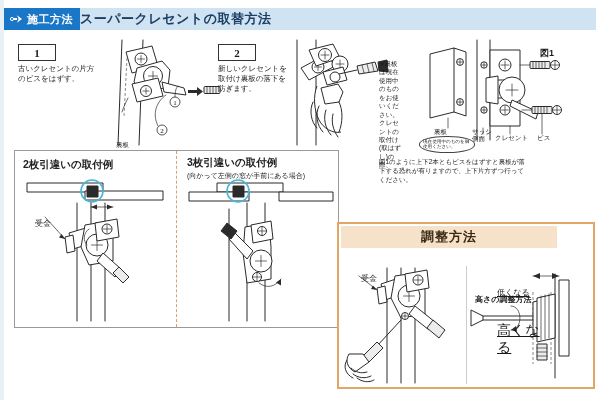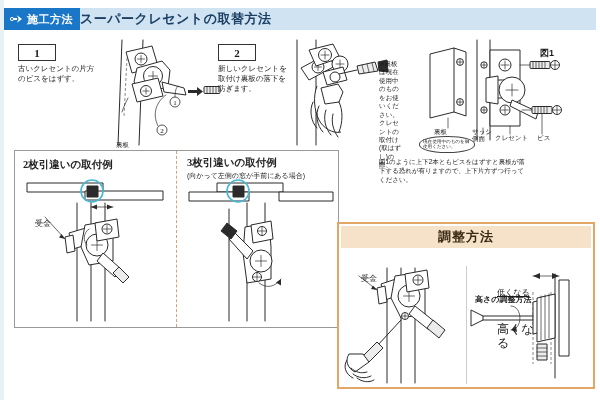"2枚引違いの取付例" .ex-head { font-family: Liberation Serif, serif -> none }
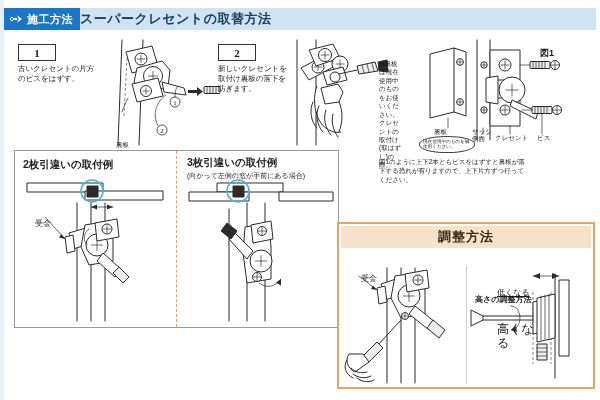"調整方法" .adjust-head { width: 250px -> 216px }
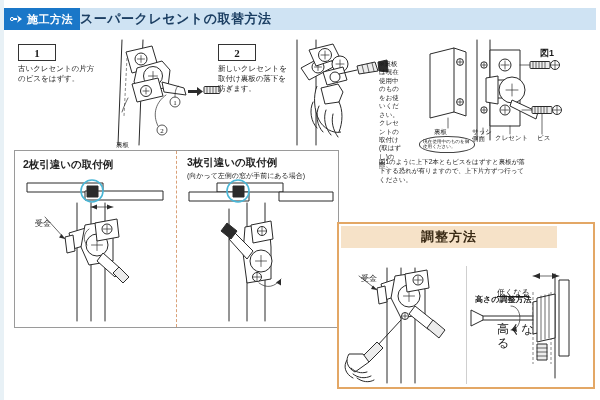"高くなる" div.cap { font-size: 12px -> 14px; text-decoration: none -> underline }
